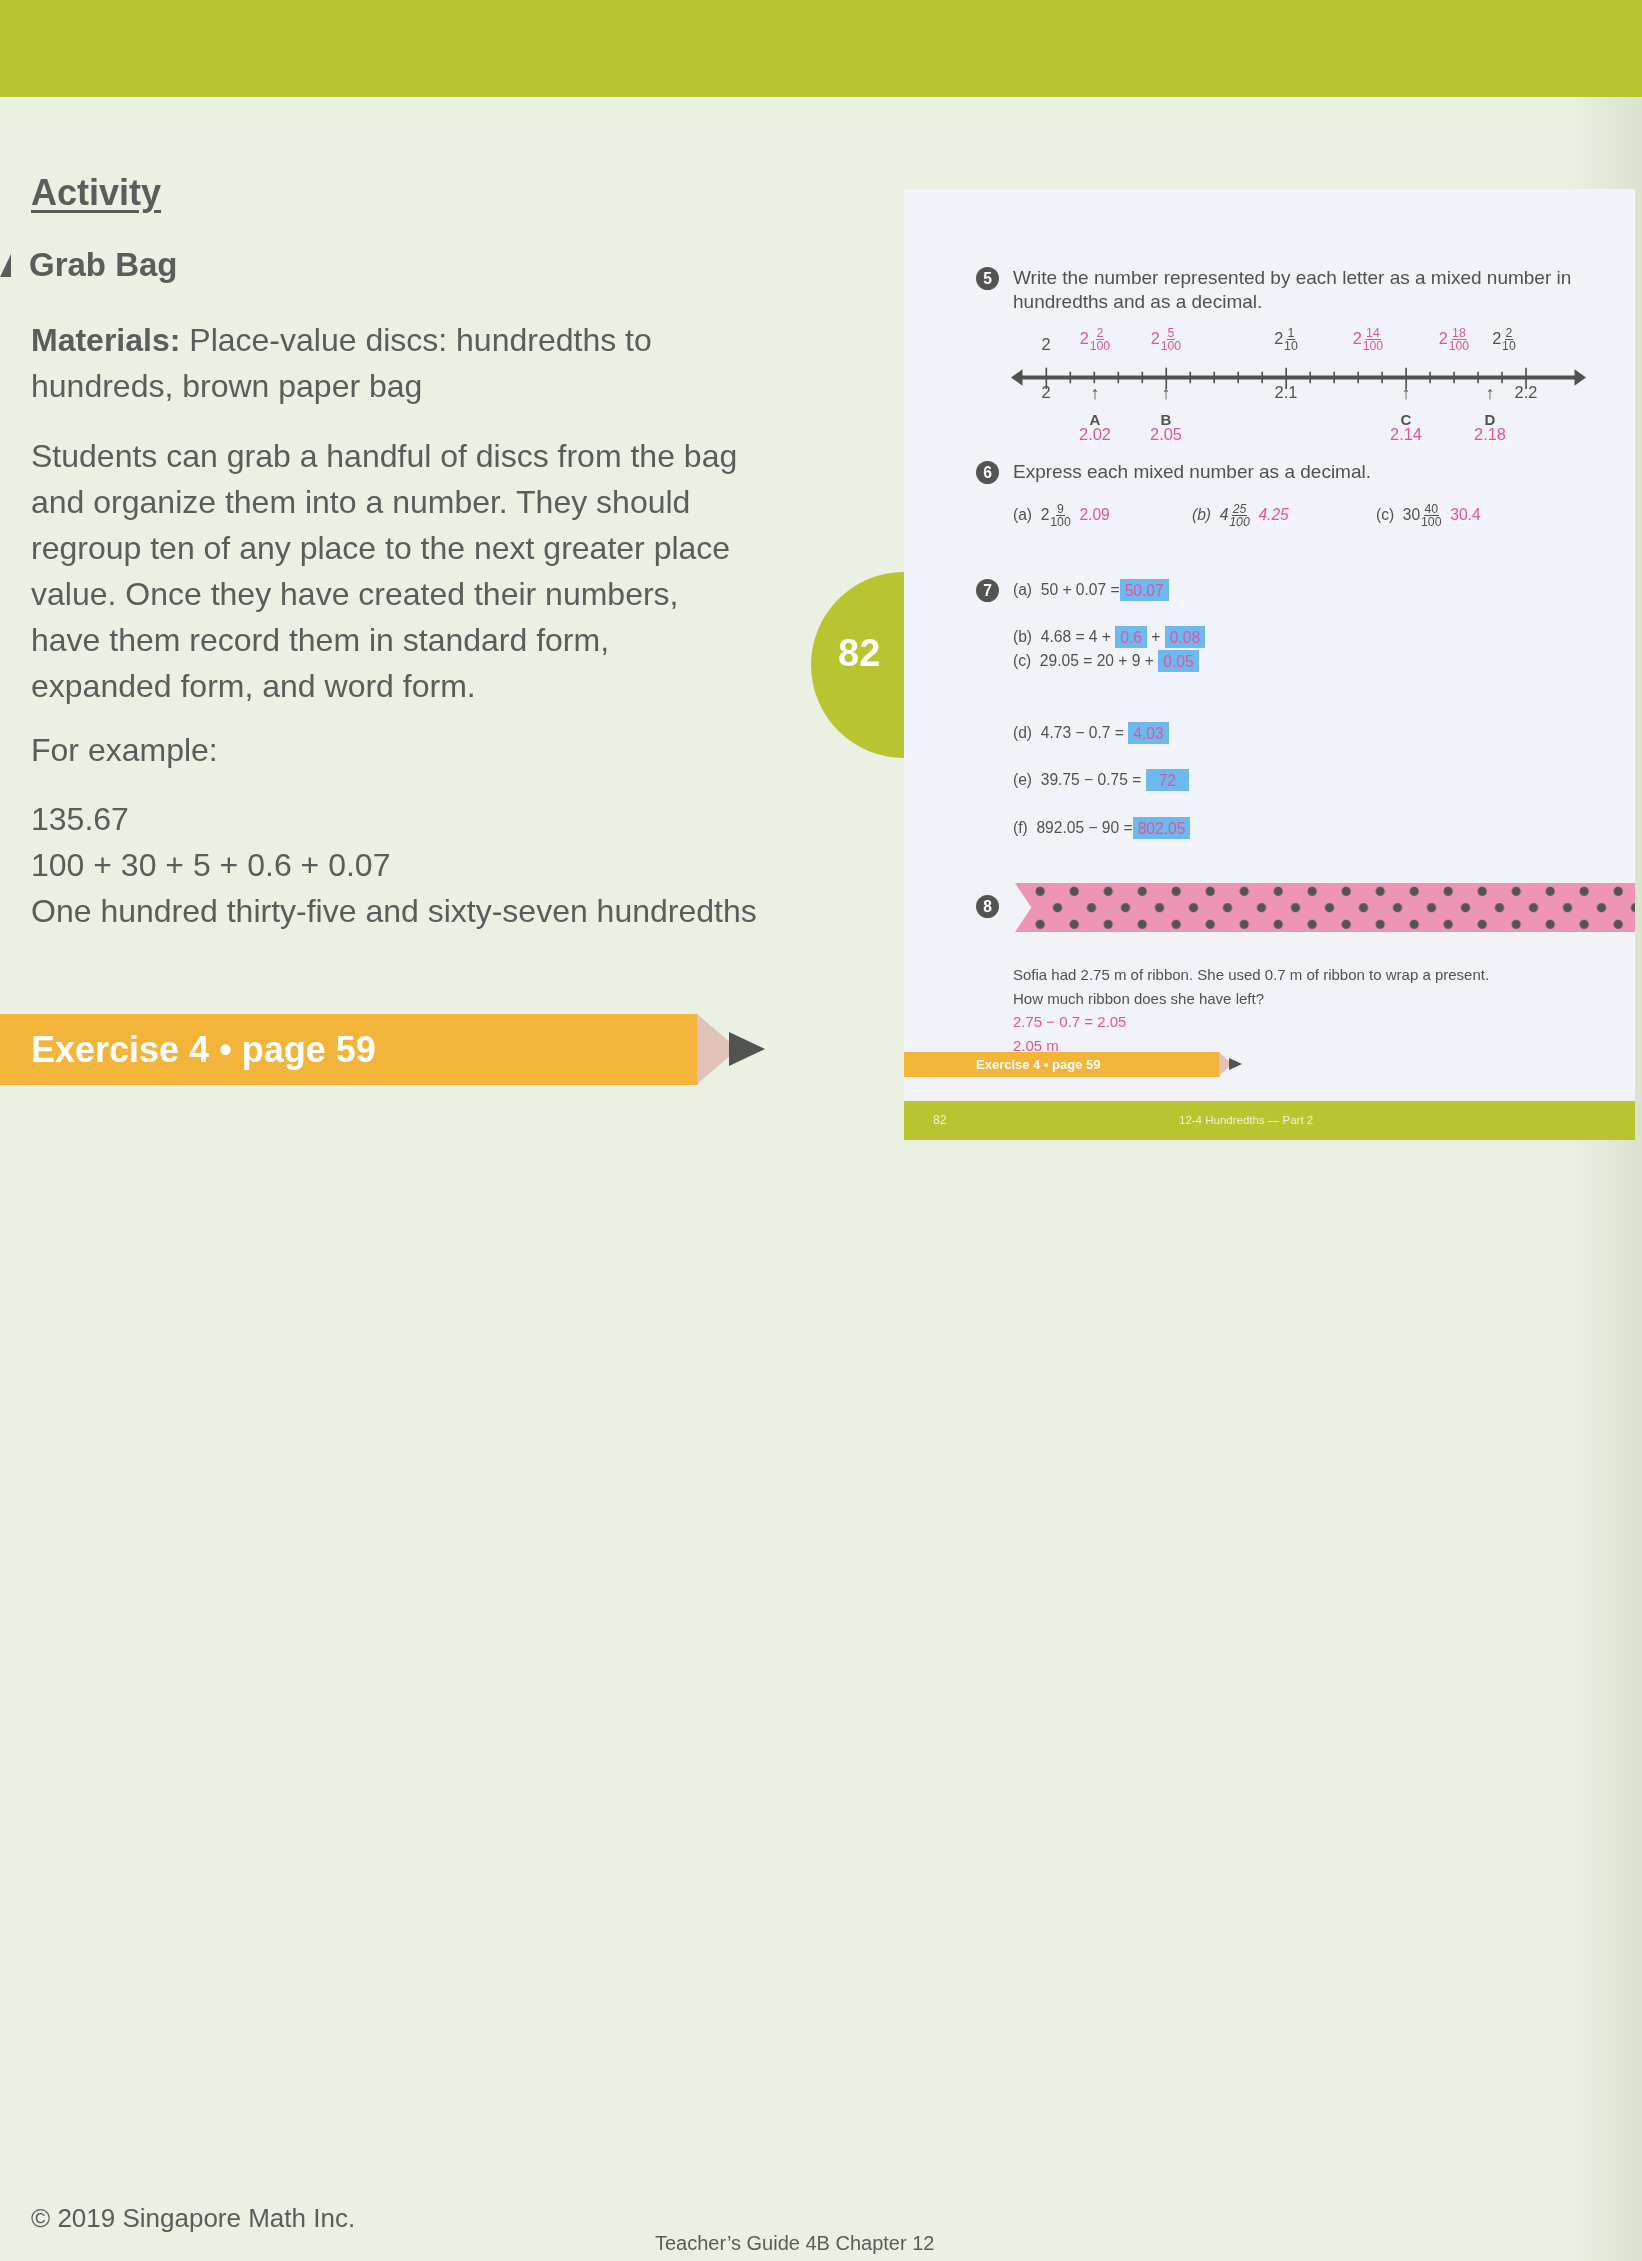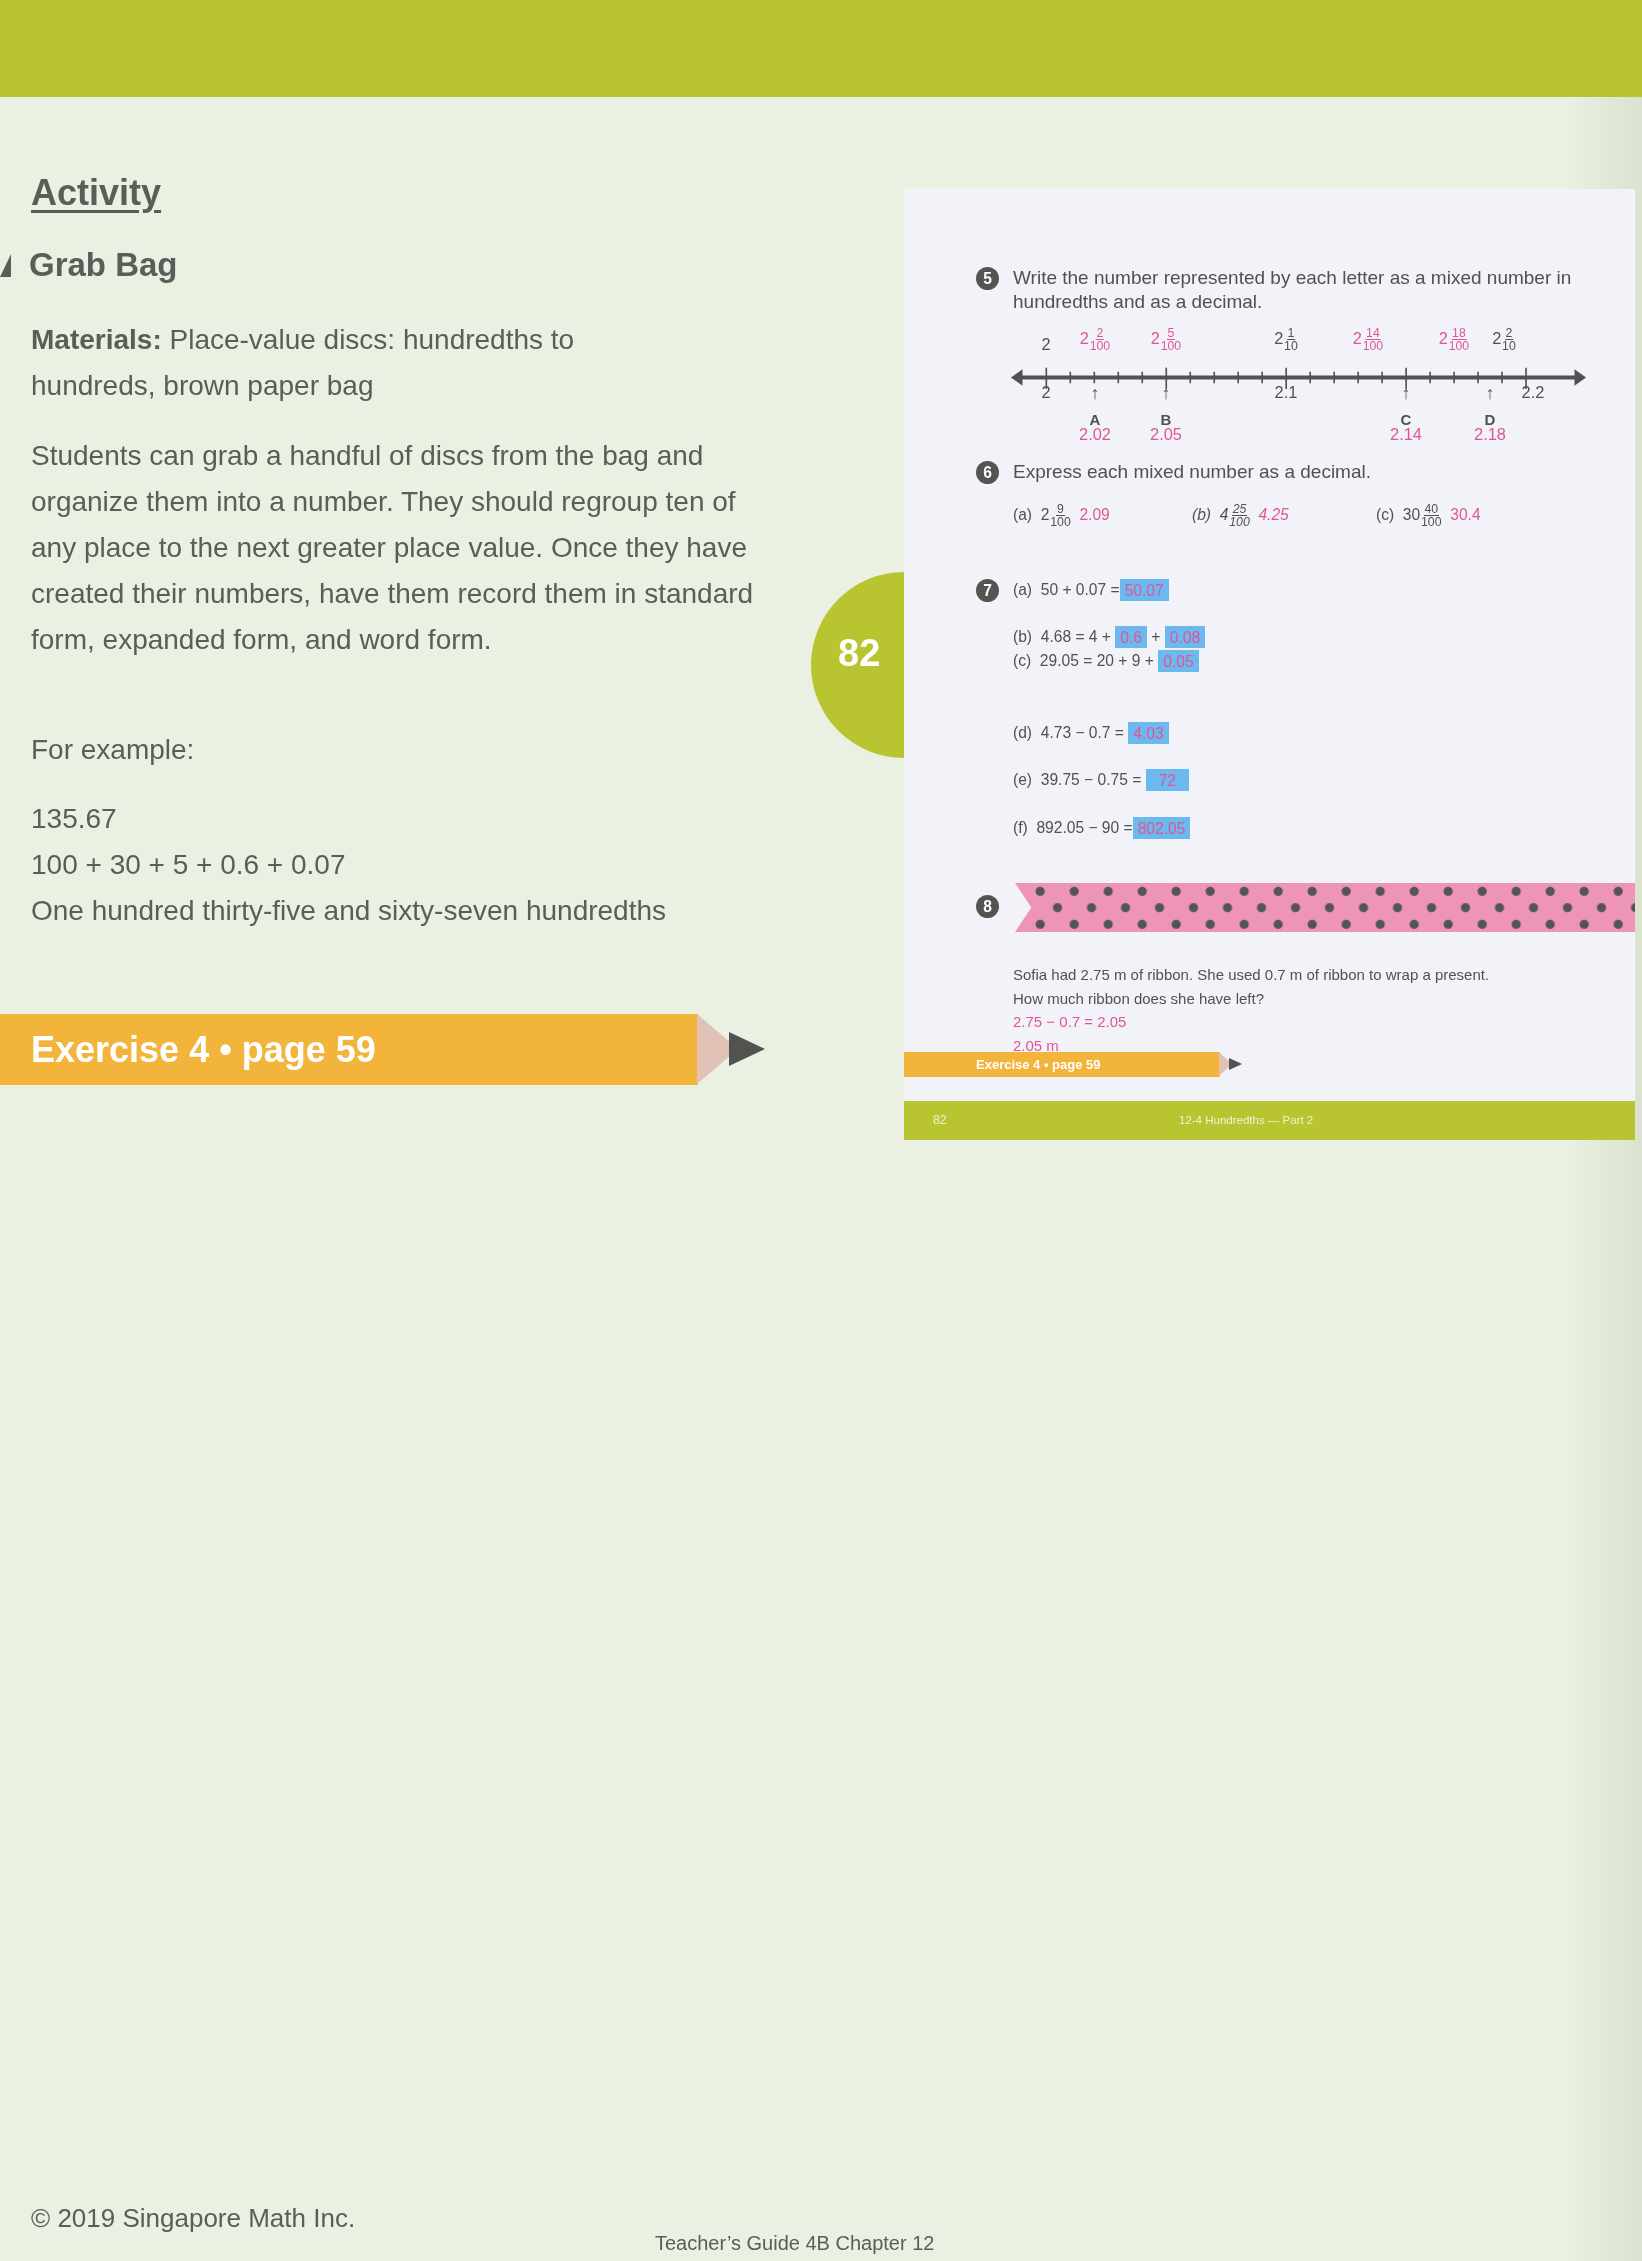"Materials: Place-value discs: hundredths" .para { font-size: 28px -> 32px }
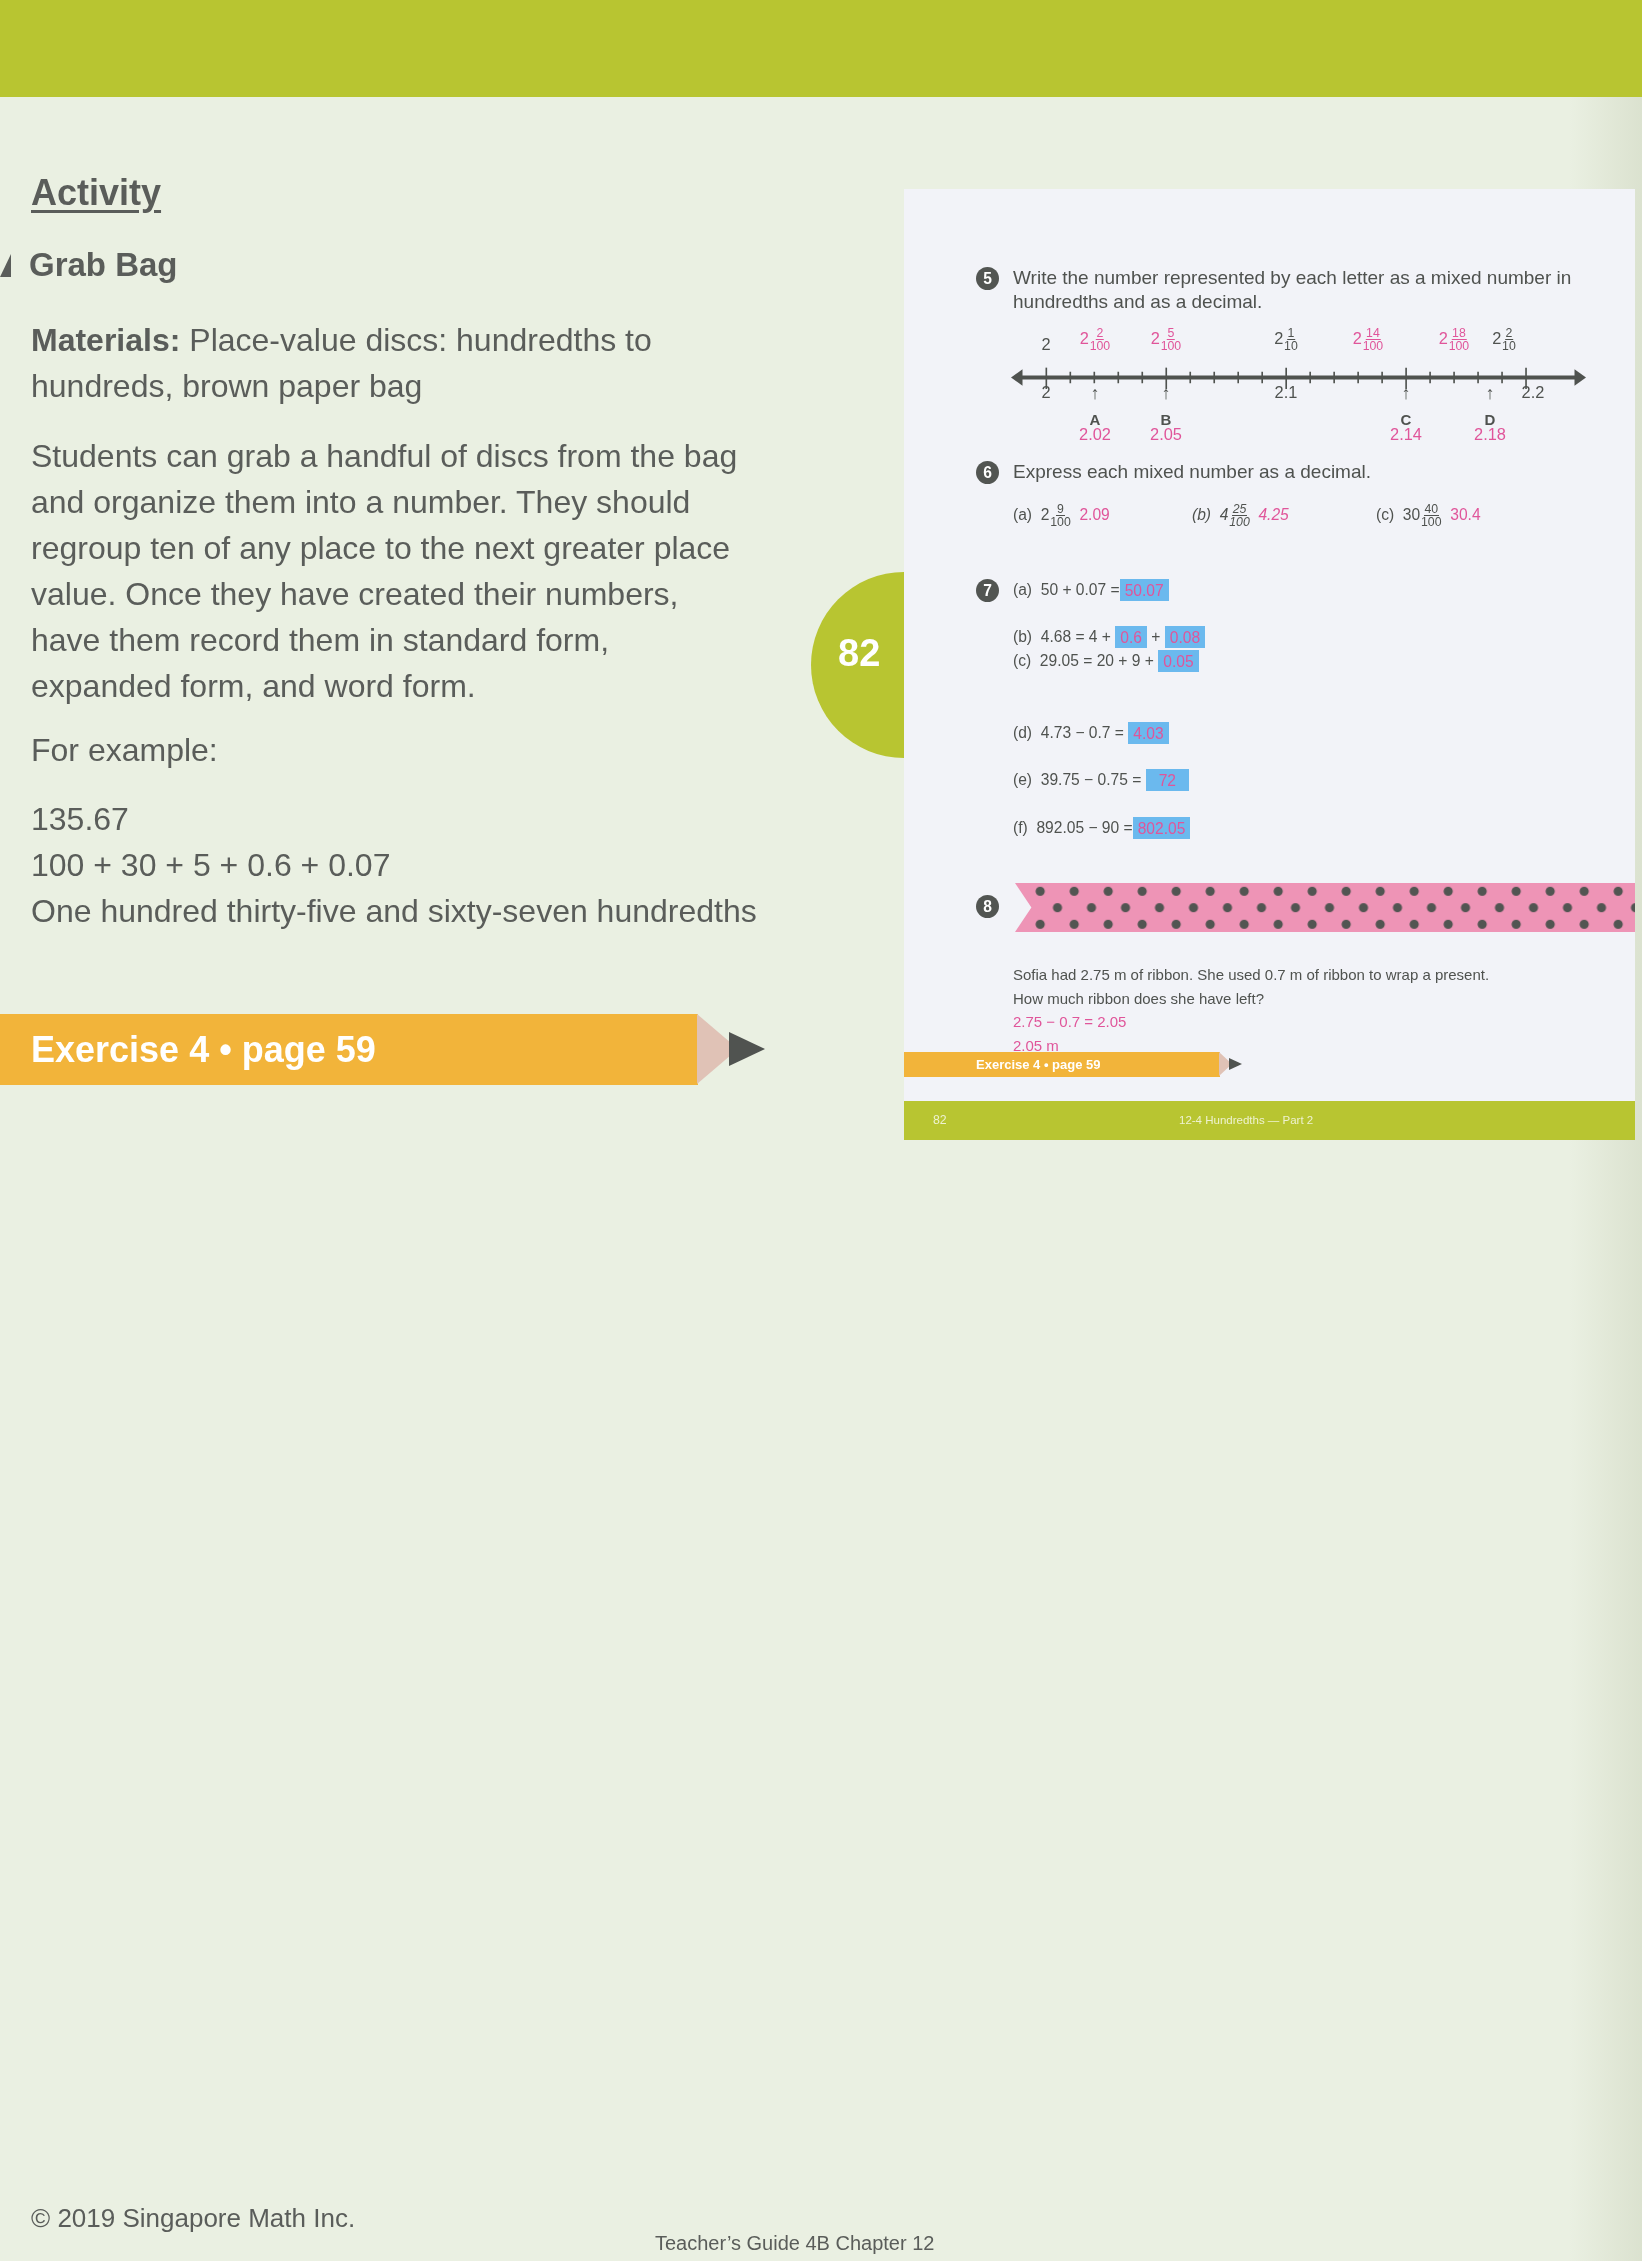"2.2" div.nl-label { margin-left: 7px -> none }
